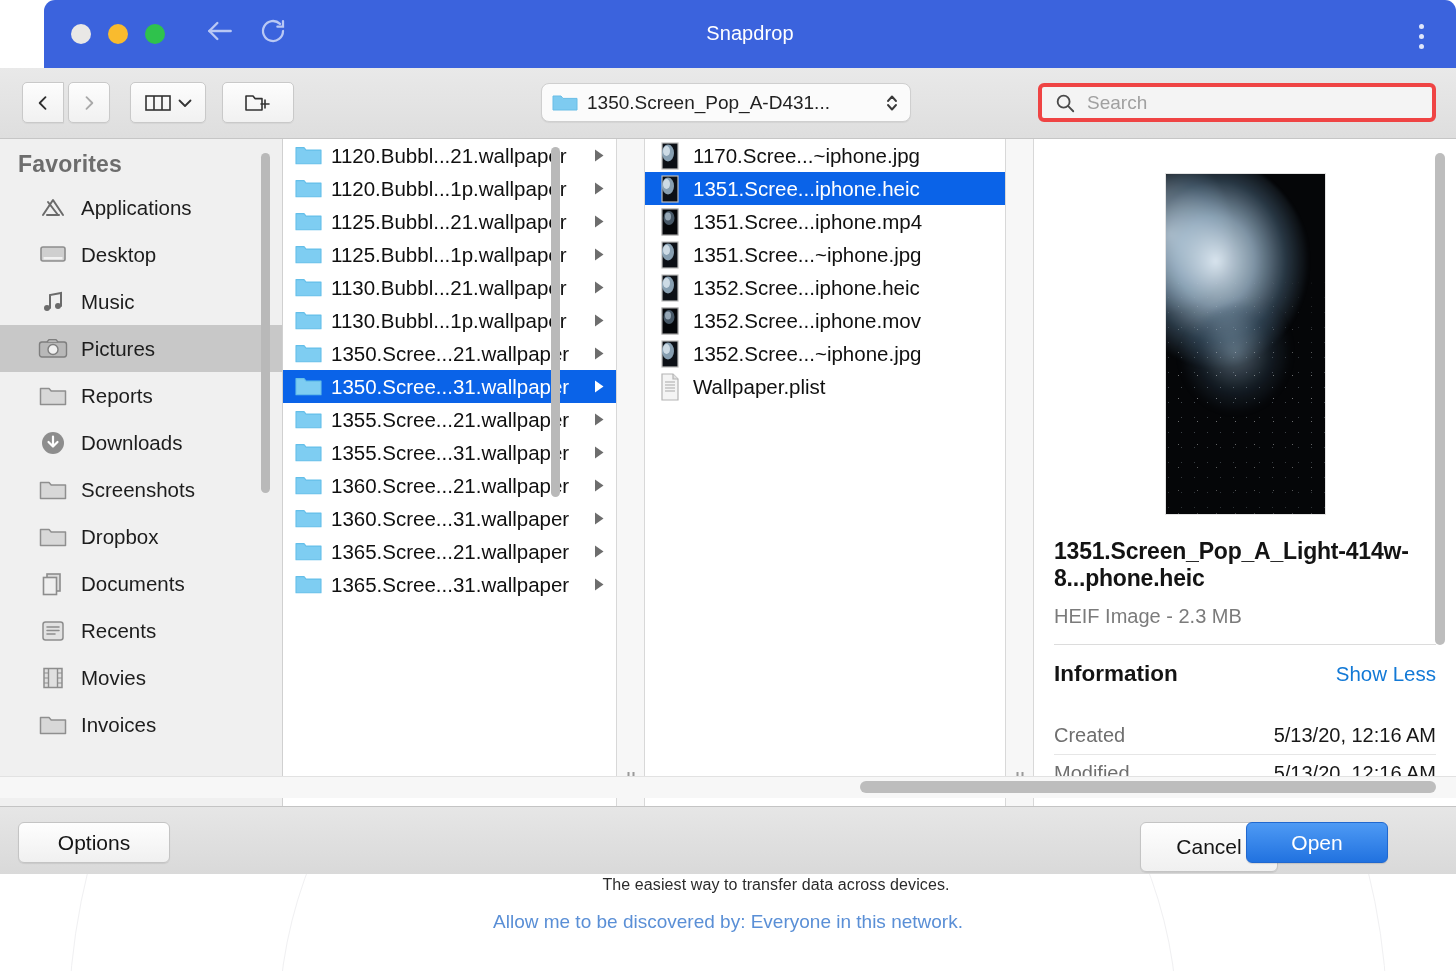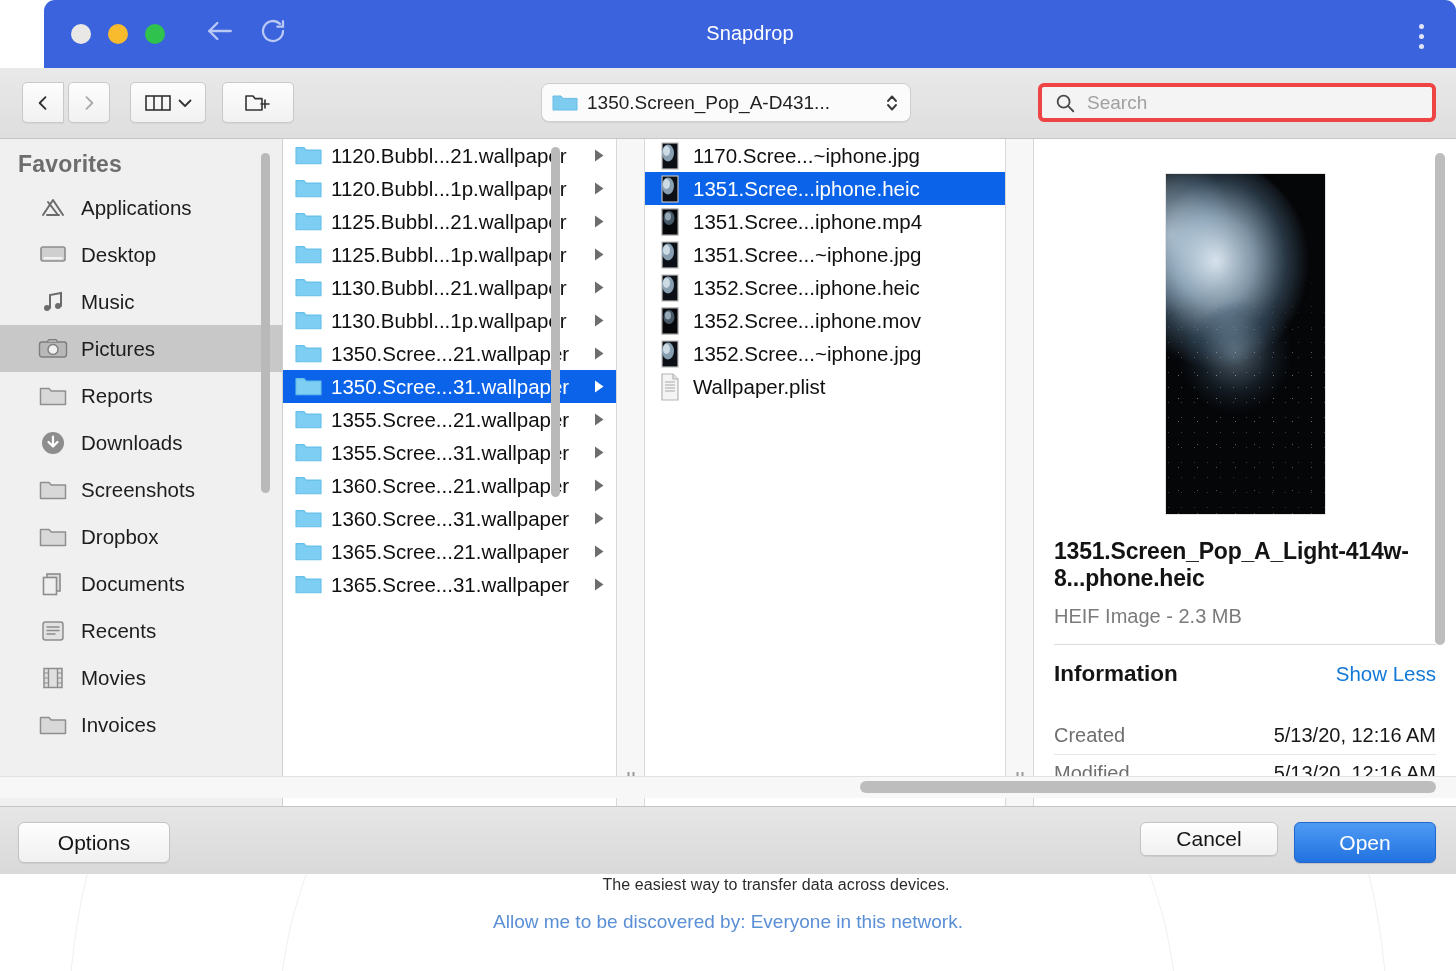"Cancel" .btn-cancel { height: 34px -> 50px }
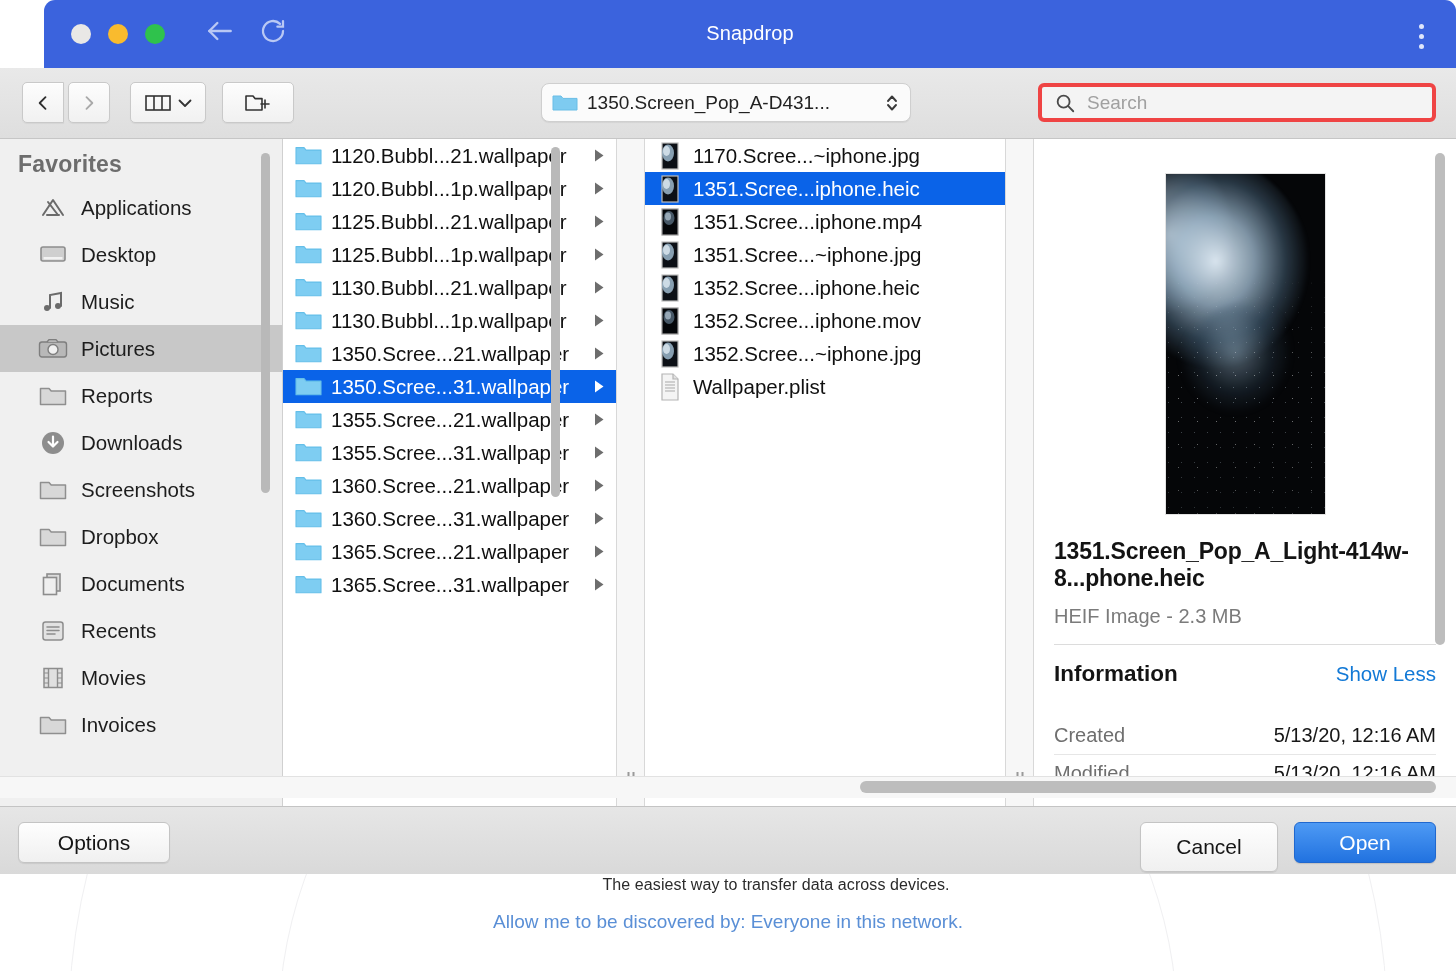"Open" .btn-open { left: 1294px -> 1246px }
